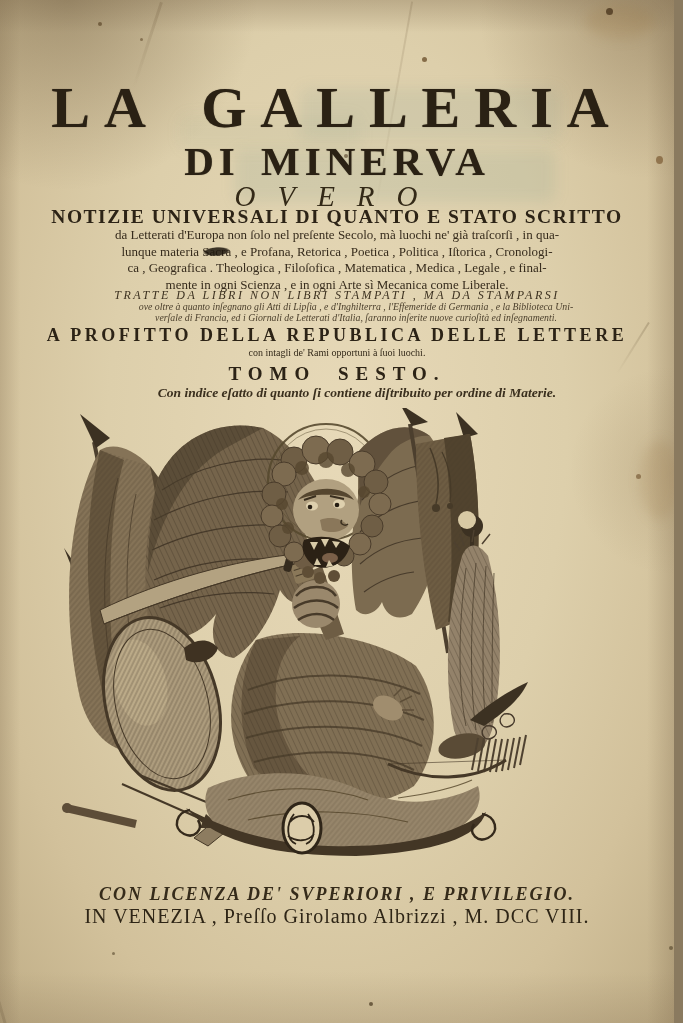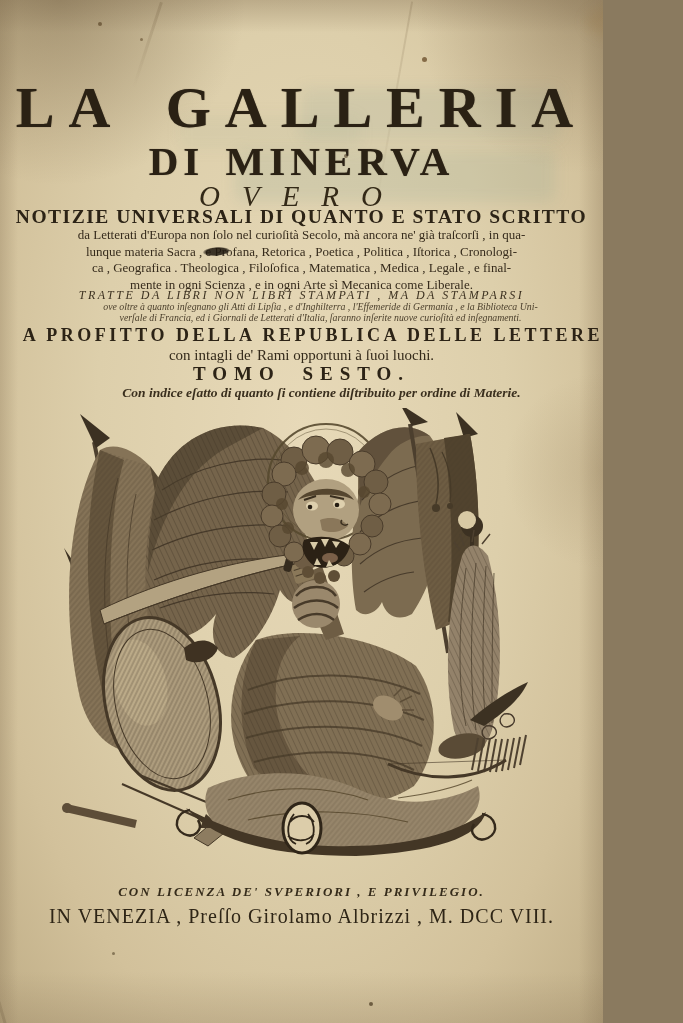"LA GALLERIA" .paper { width: 603px -> 674px }
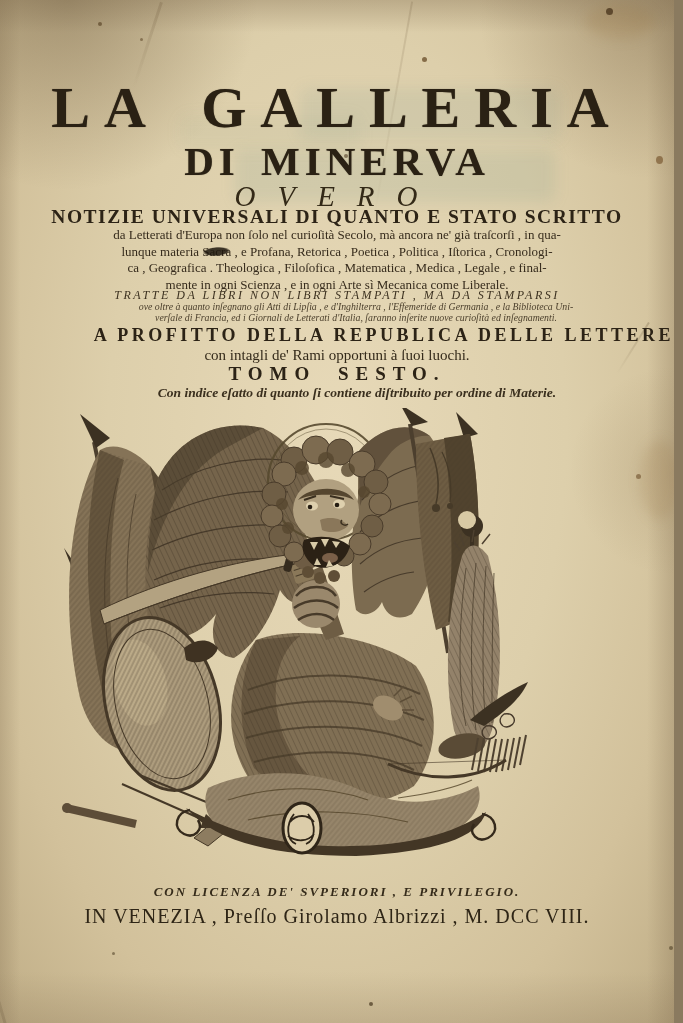"da Letterati d'Europa non ſolo" div { text: curioſità Secolo, mà ancora -> preſente Secolo, mà luochi }
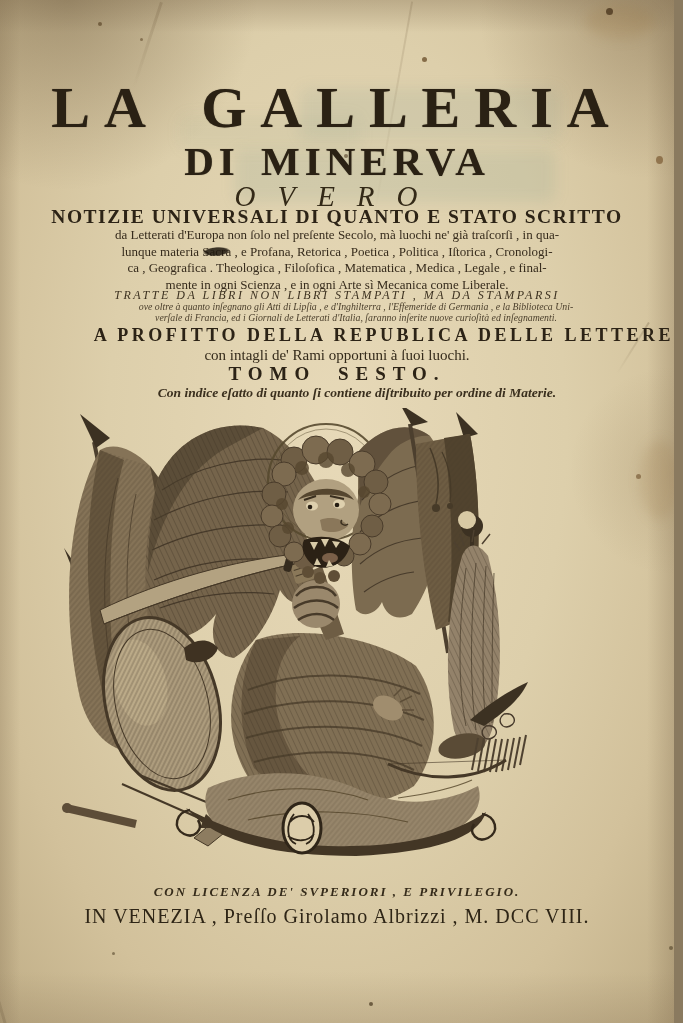"A PROFITTO DELLA REPUBLICA DELLE" .profitto { text-align: right -> none }
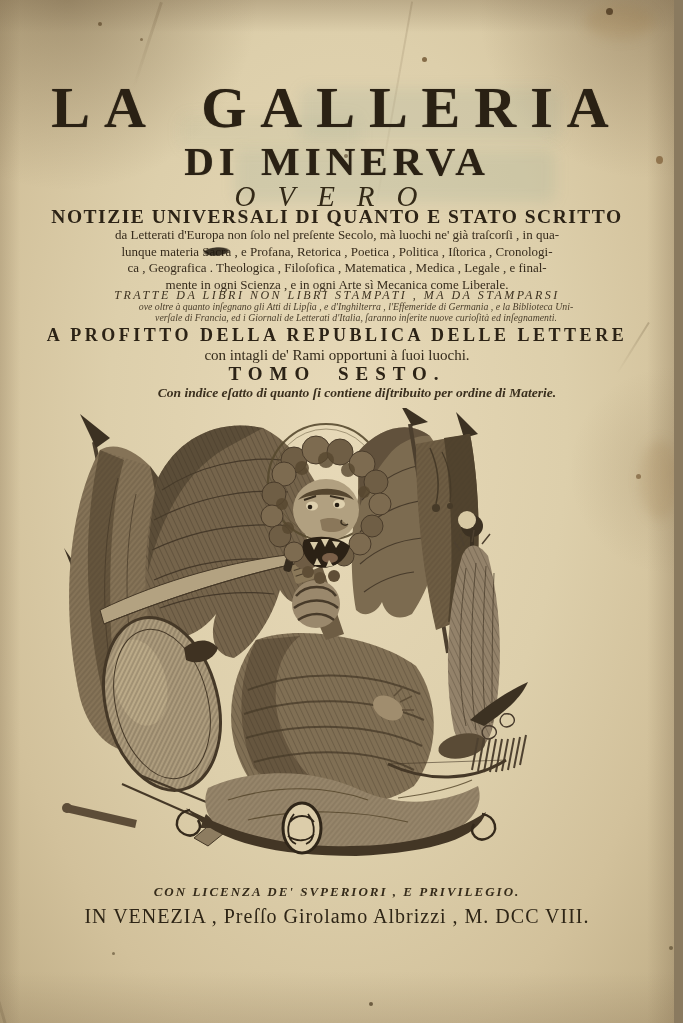"con intagli de' Rami opportuni" .intagli { font-size: 15px -> 10px }
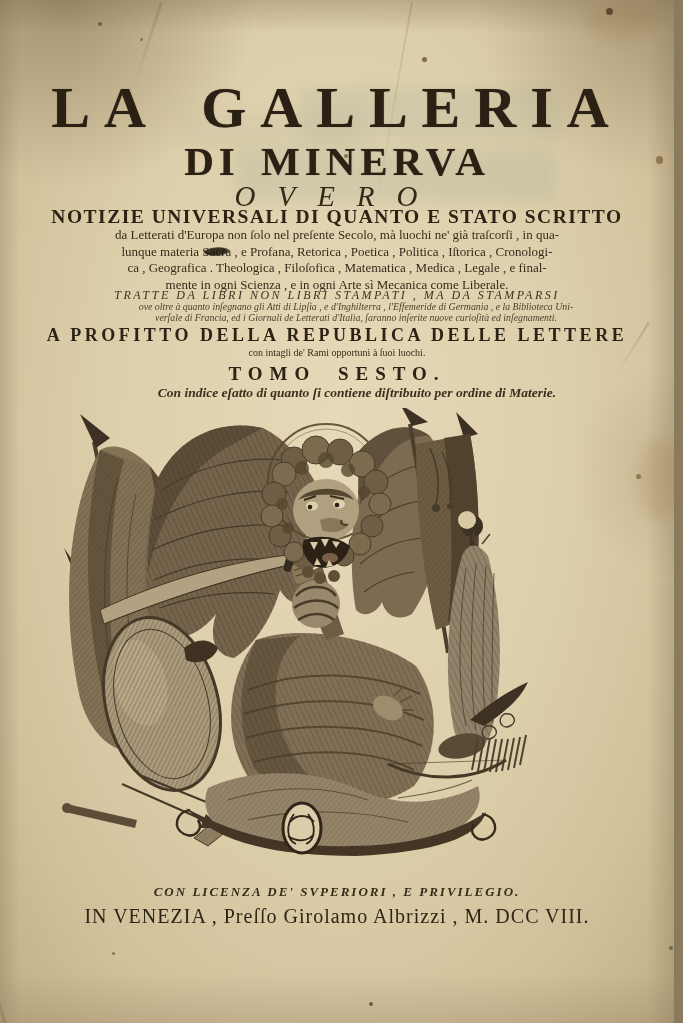"CON LICENZA DE' SVPERIORI ," .imprint2 { font-size: 13px -> 18px }
